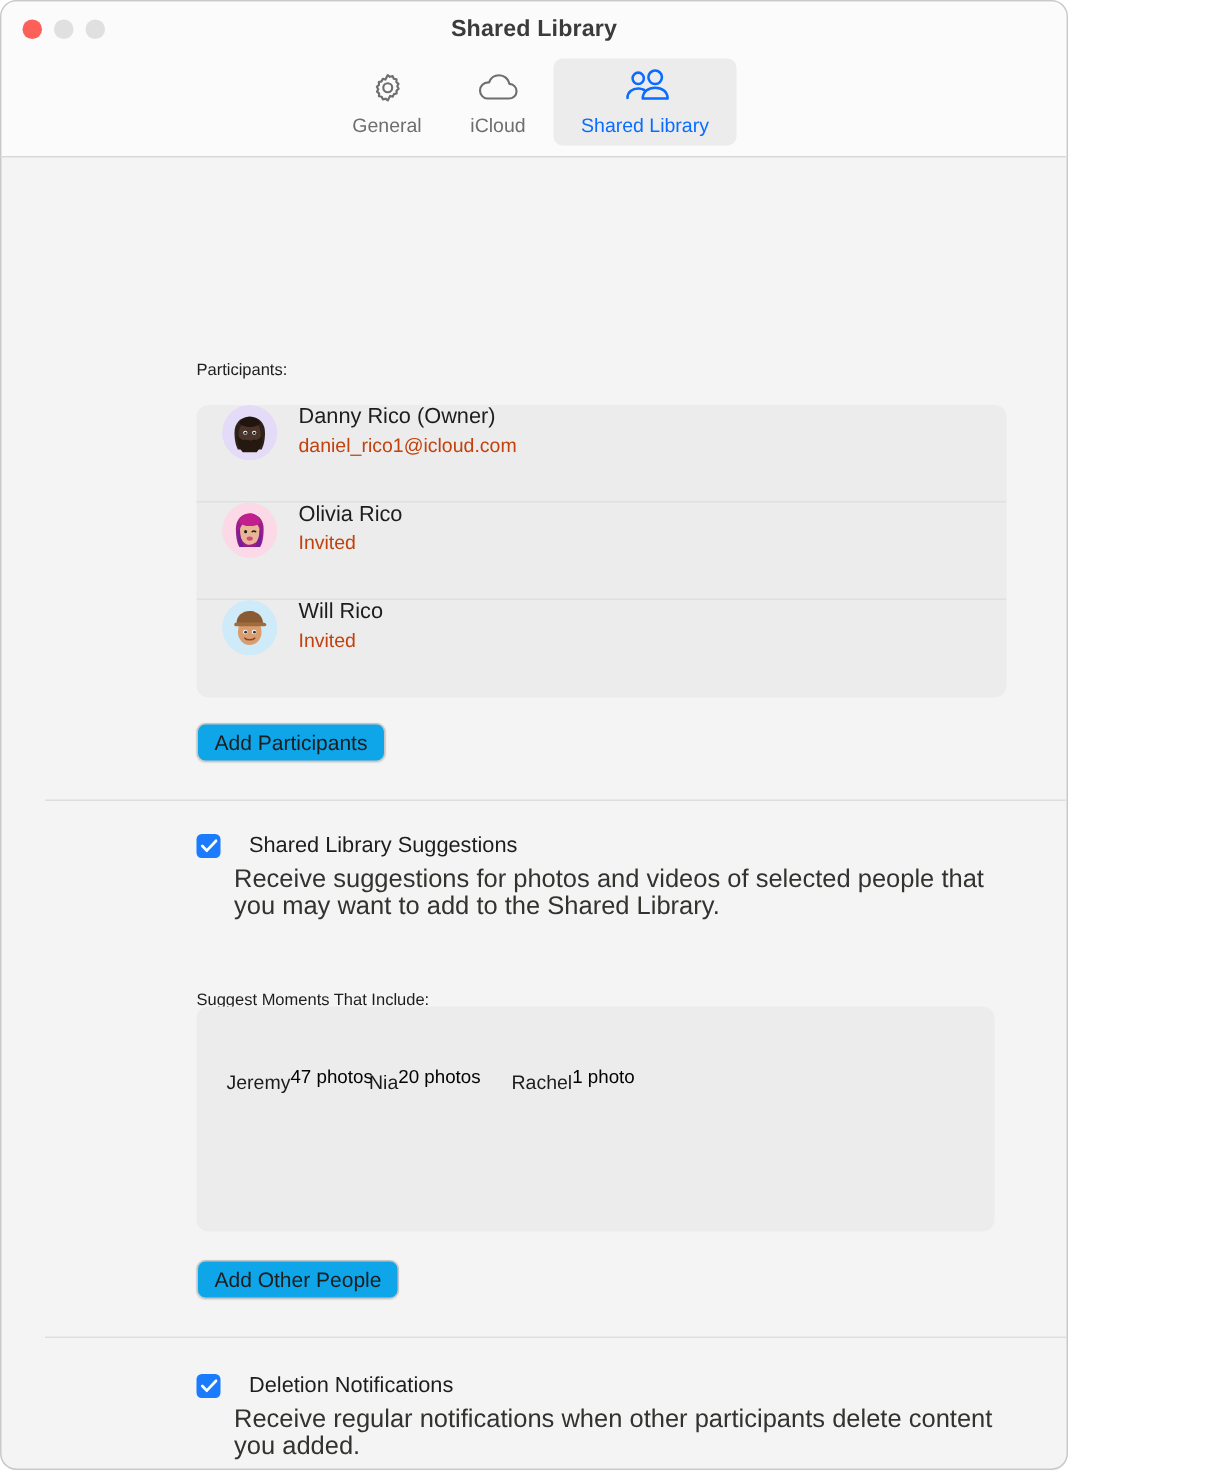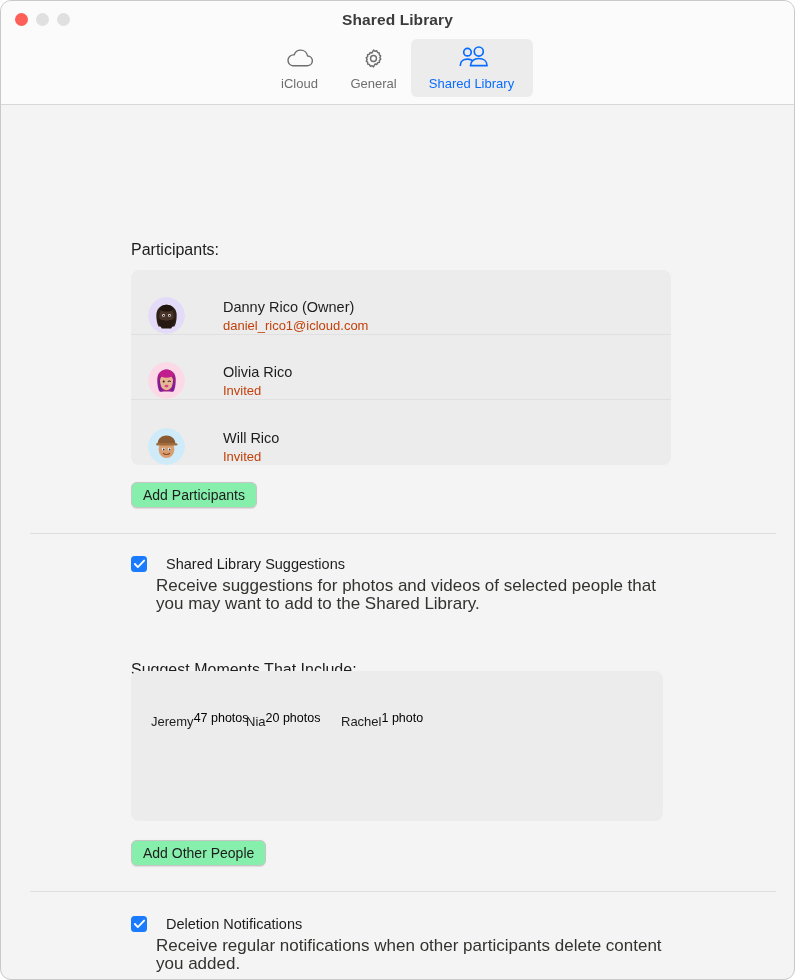"Shared Library" #window { width: 795px -> 712px }
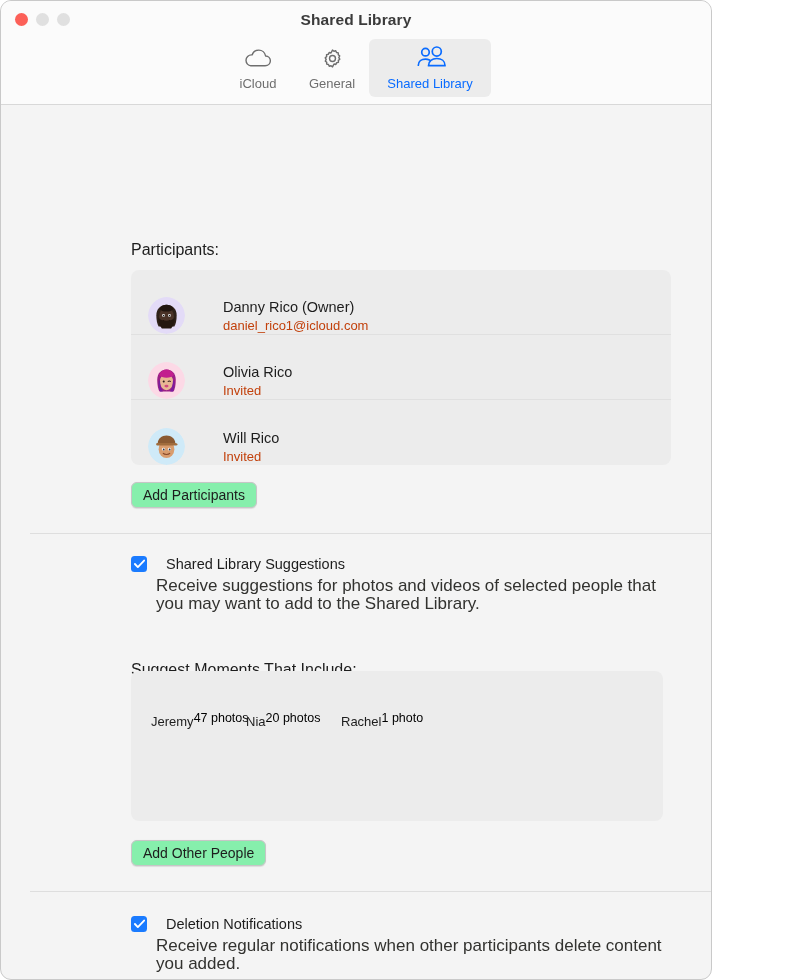"iCloud" div.tab { order: before "General" -> after "General" }
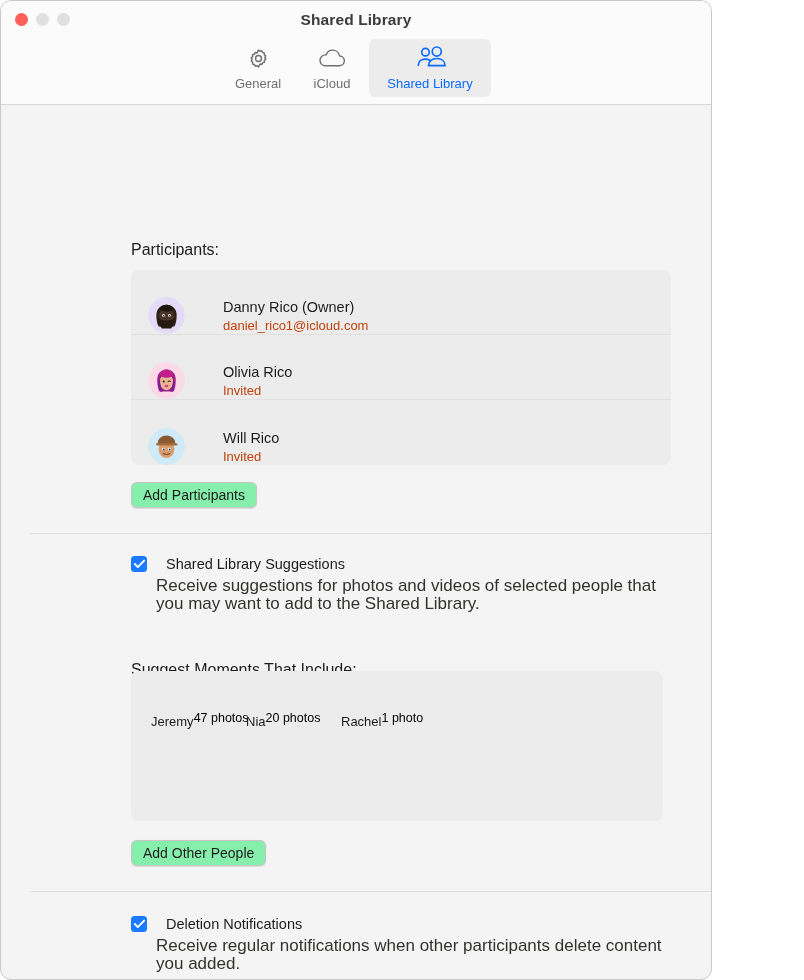"Participants:" .section-label { font-size: 16px -> 11px }
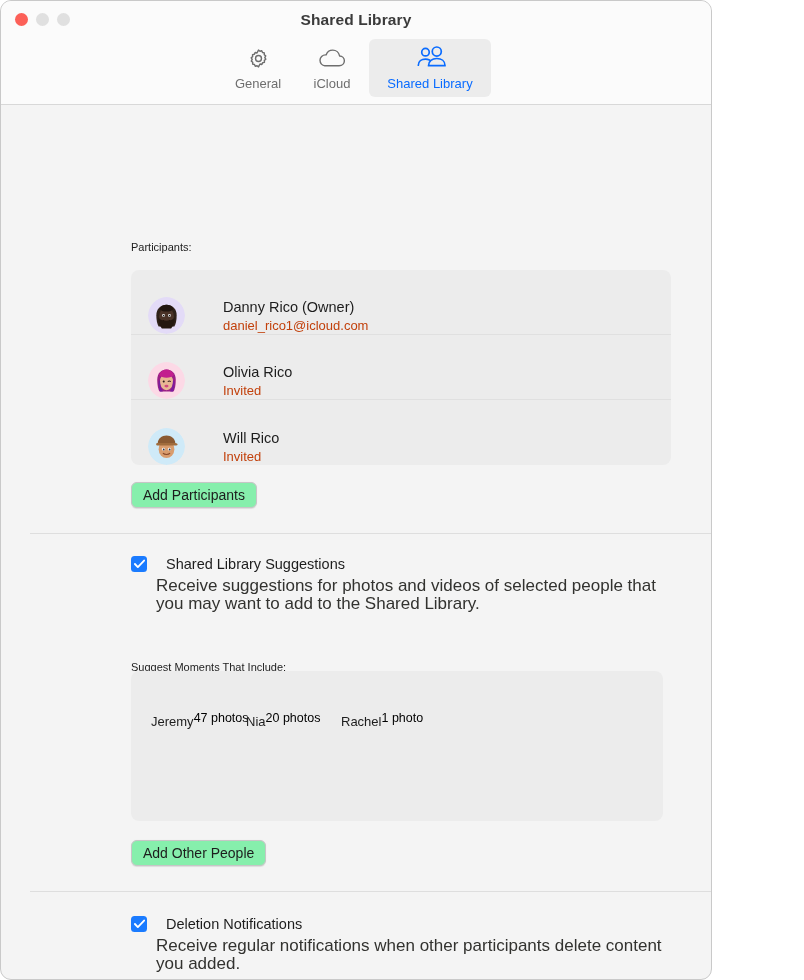"Danny Rico (Owner)" .list-row { align-items: flex-end -> flex-start; gap: 24px -> none }
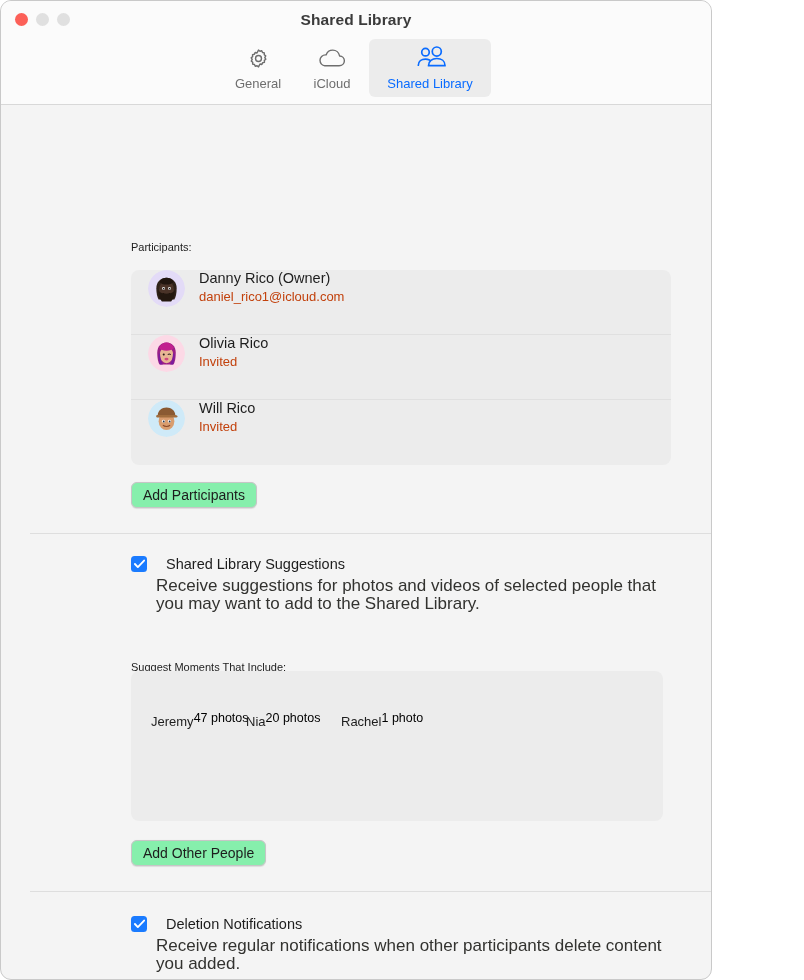"Add Participants" .btn { background: #86efac -> #0ea5e9 }
